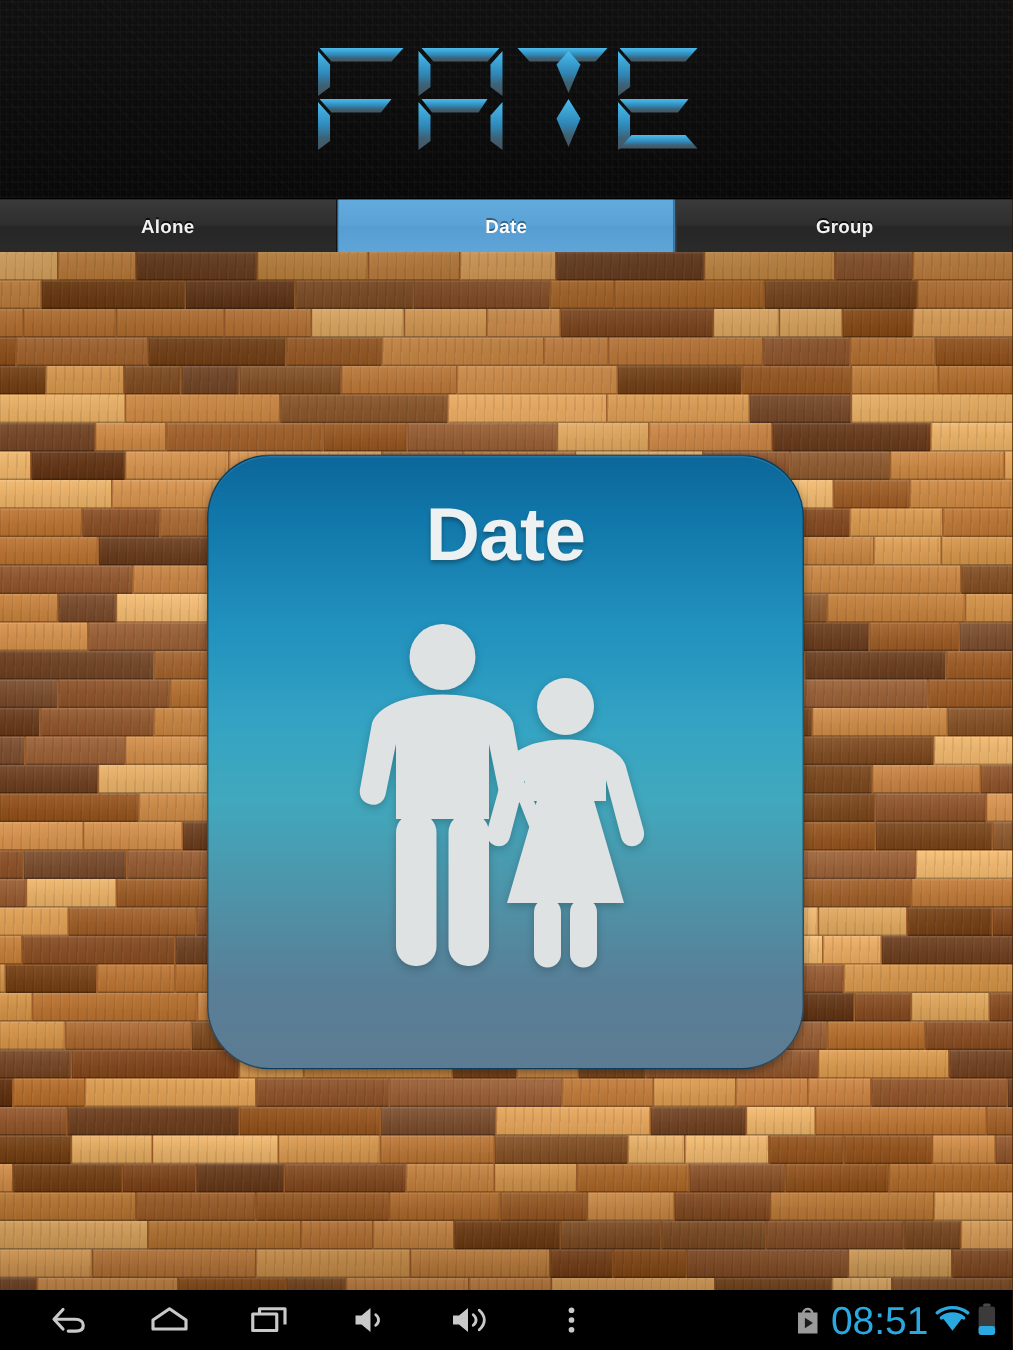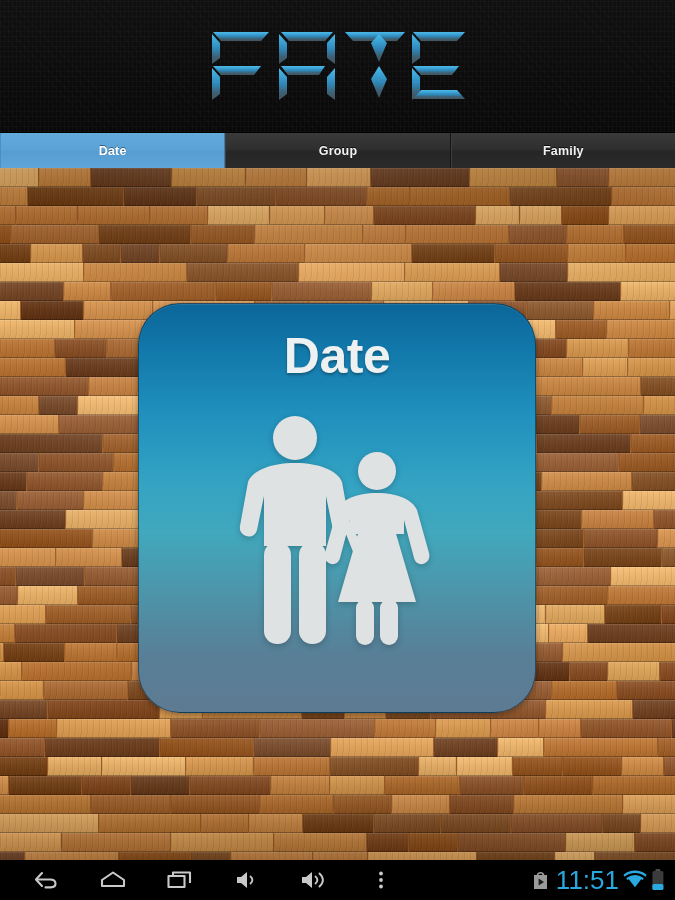"Alone" div.tab { html: none -> <div> <span>Alone</span> </div> }
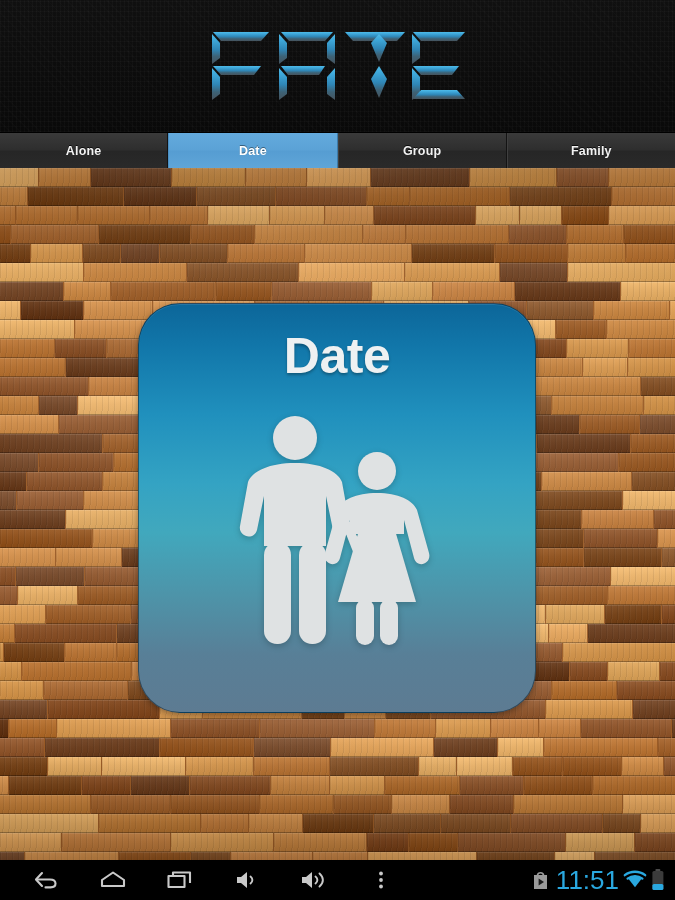"Family" div.tab { html: <div> <span>Family</span> </div> -> none }
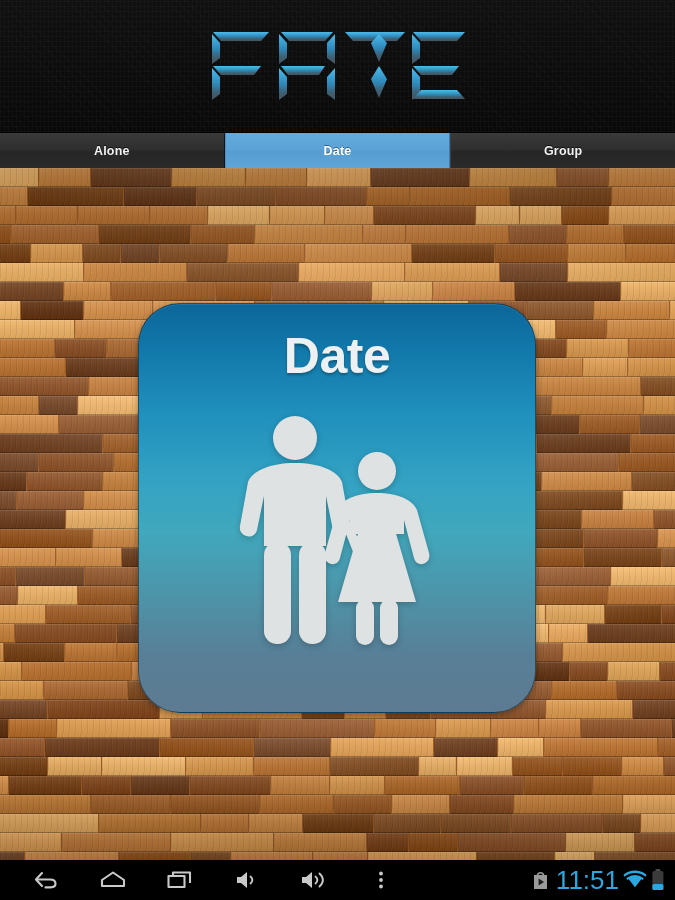"11:51" div { text: 11:51 -> 08:51 }
